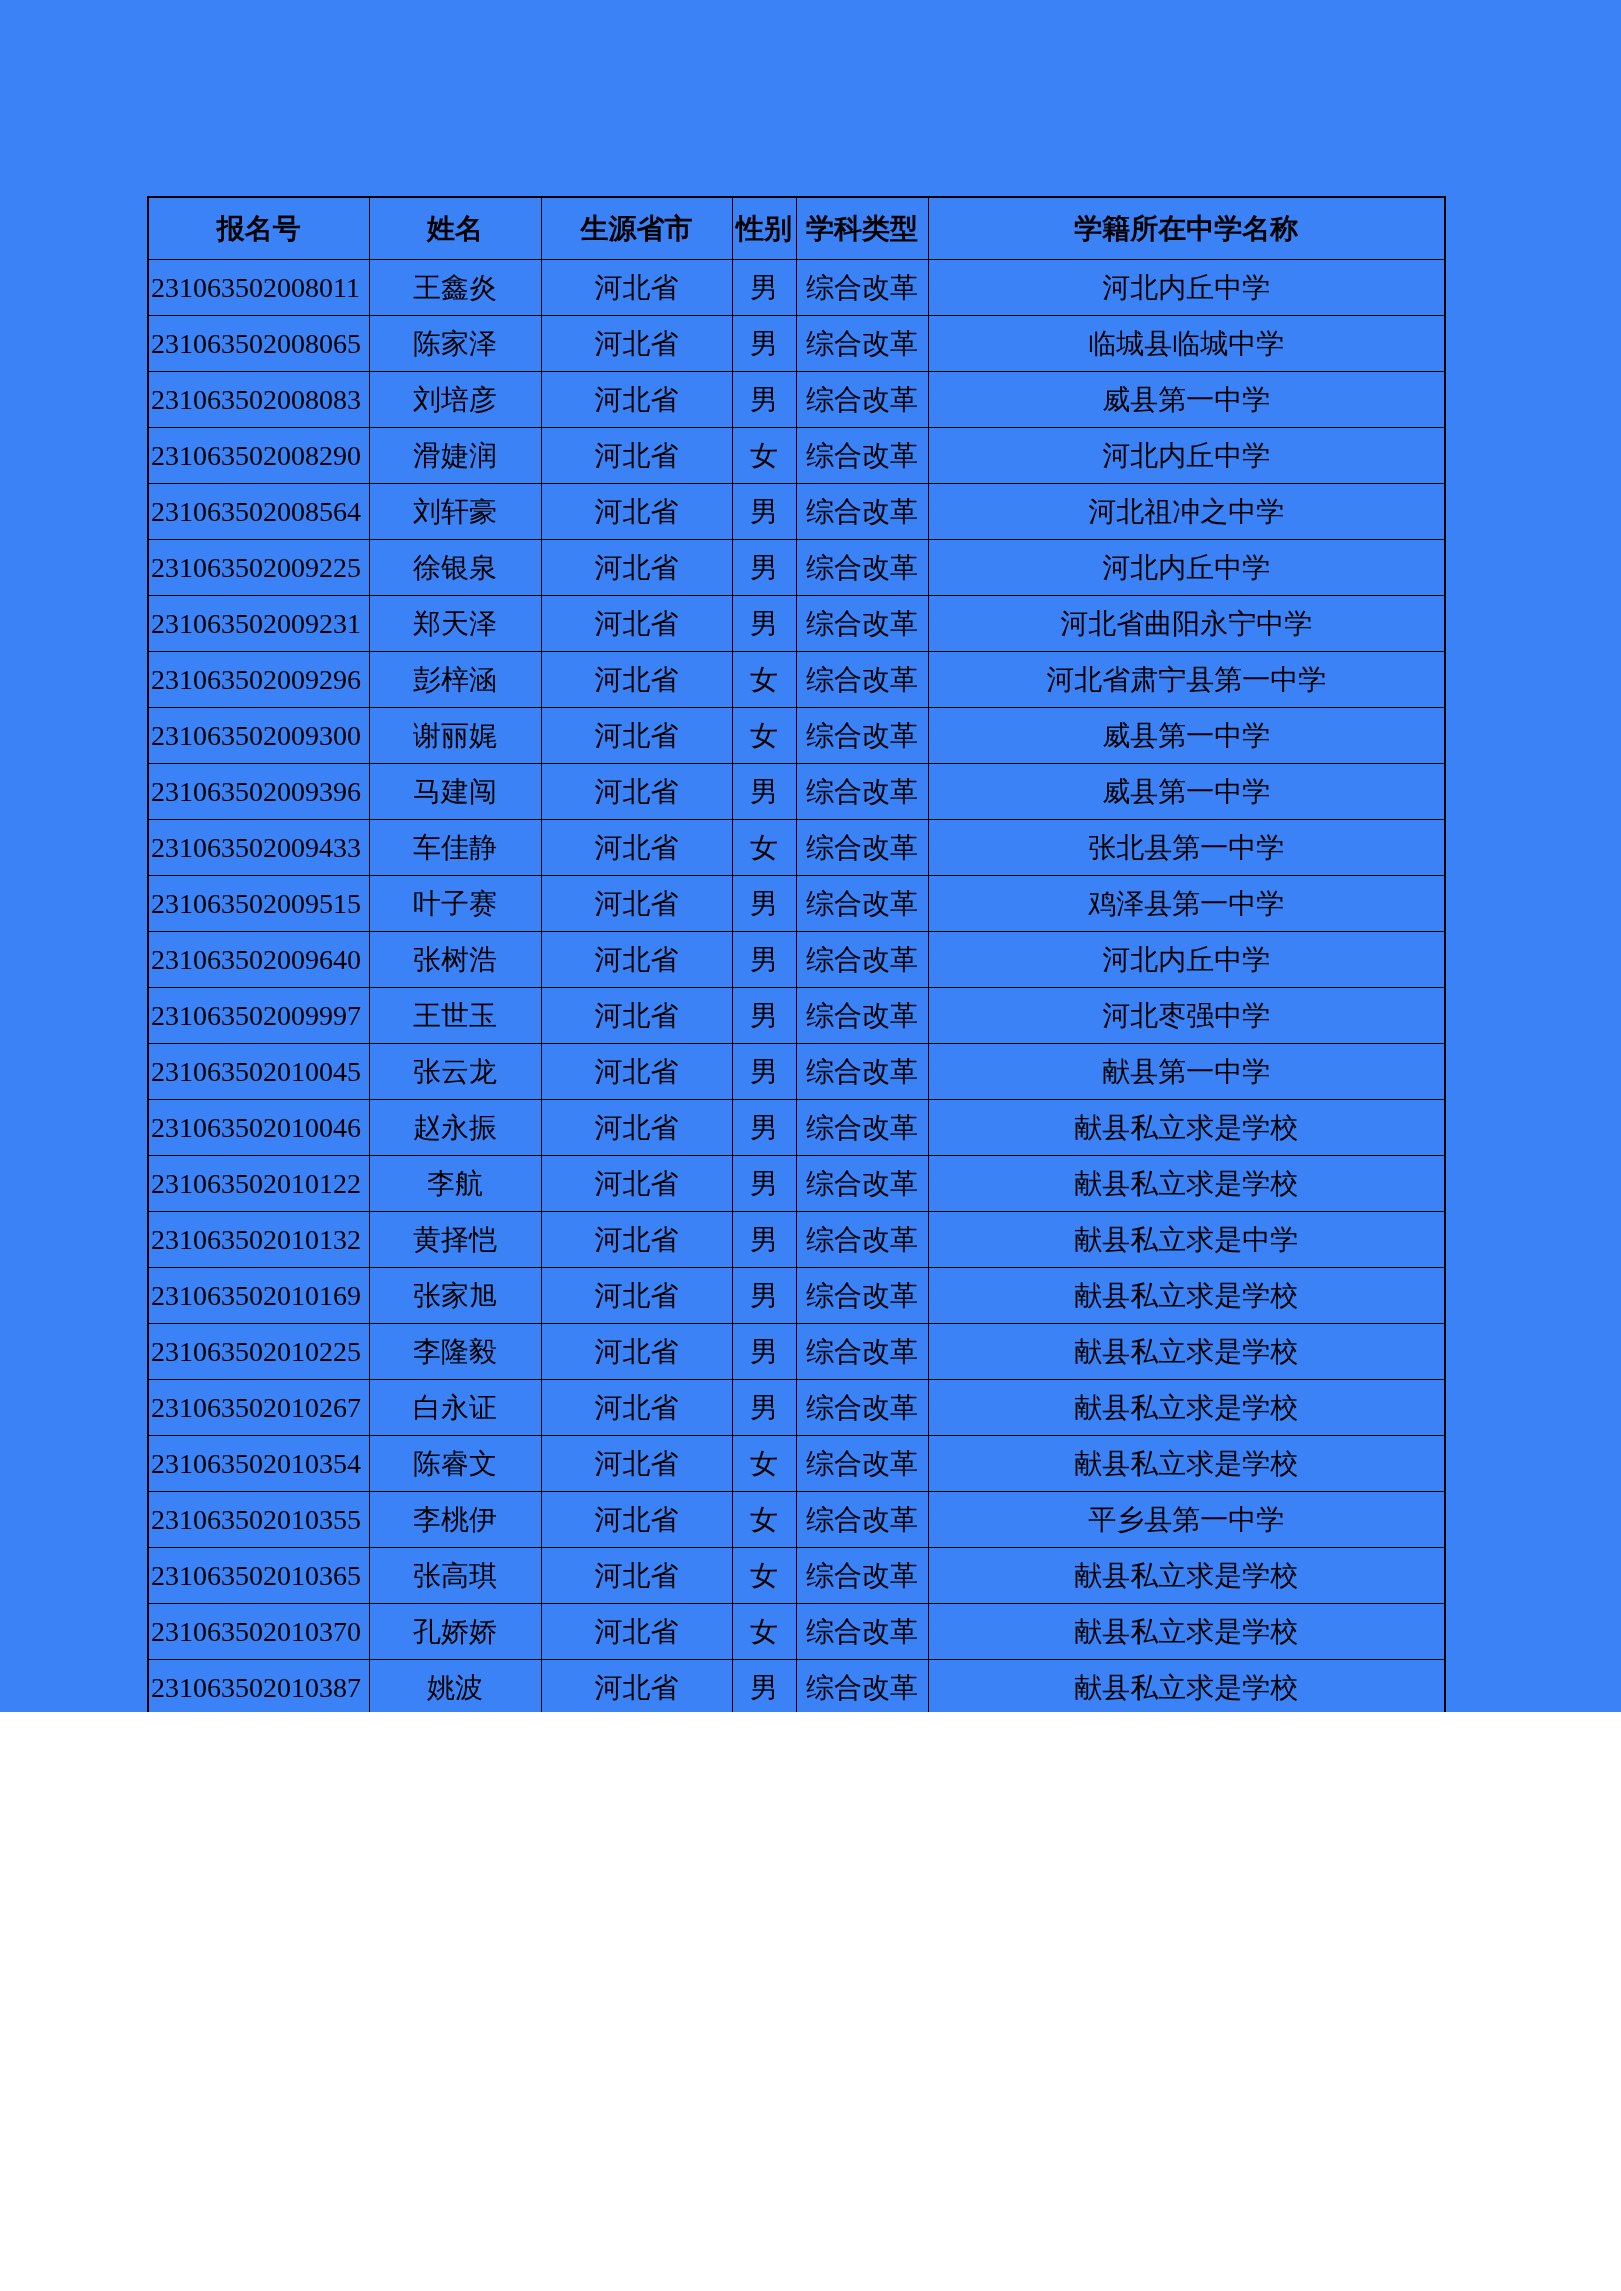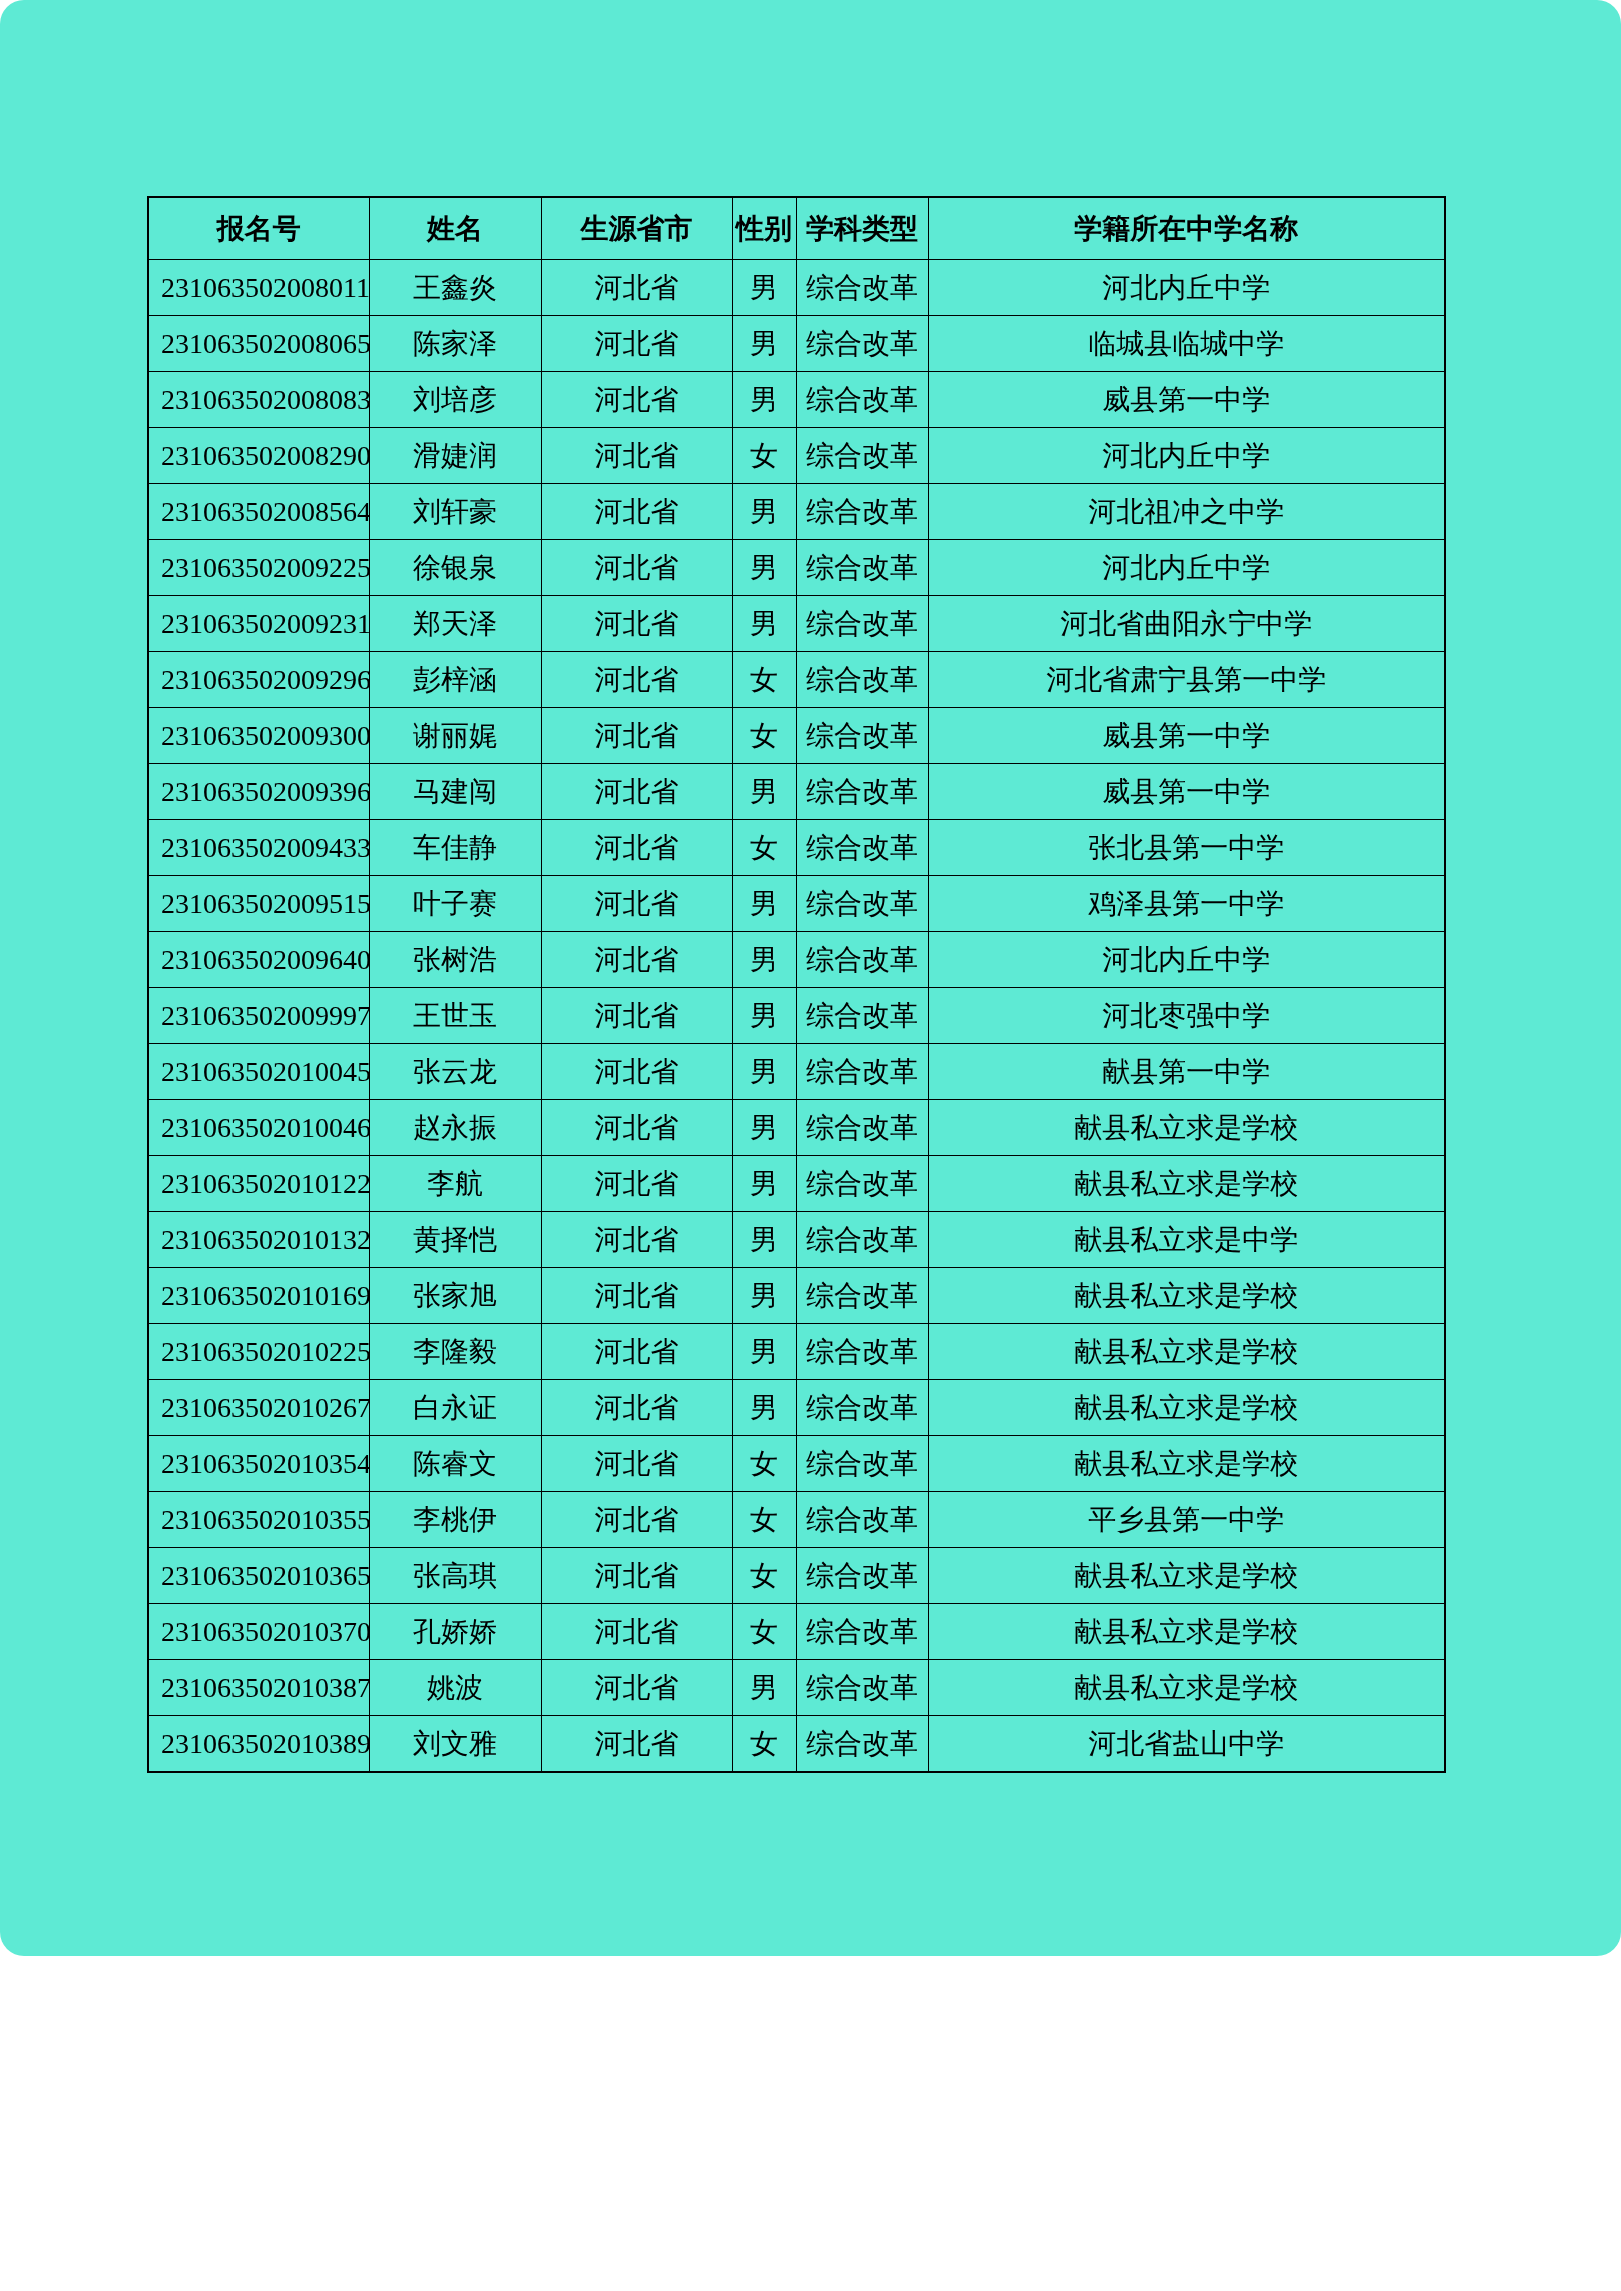"报名号" .page { background: #5eead4 -> #3b82f6; border-radius: 24px -> none; height: 1956px -> 1712px }
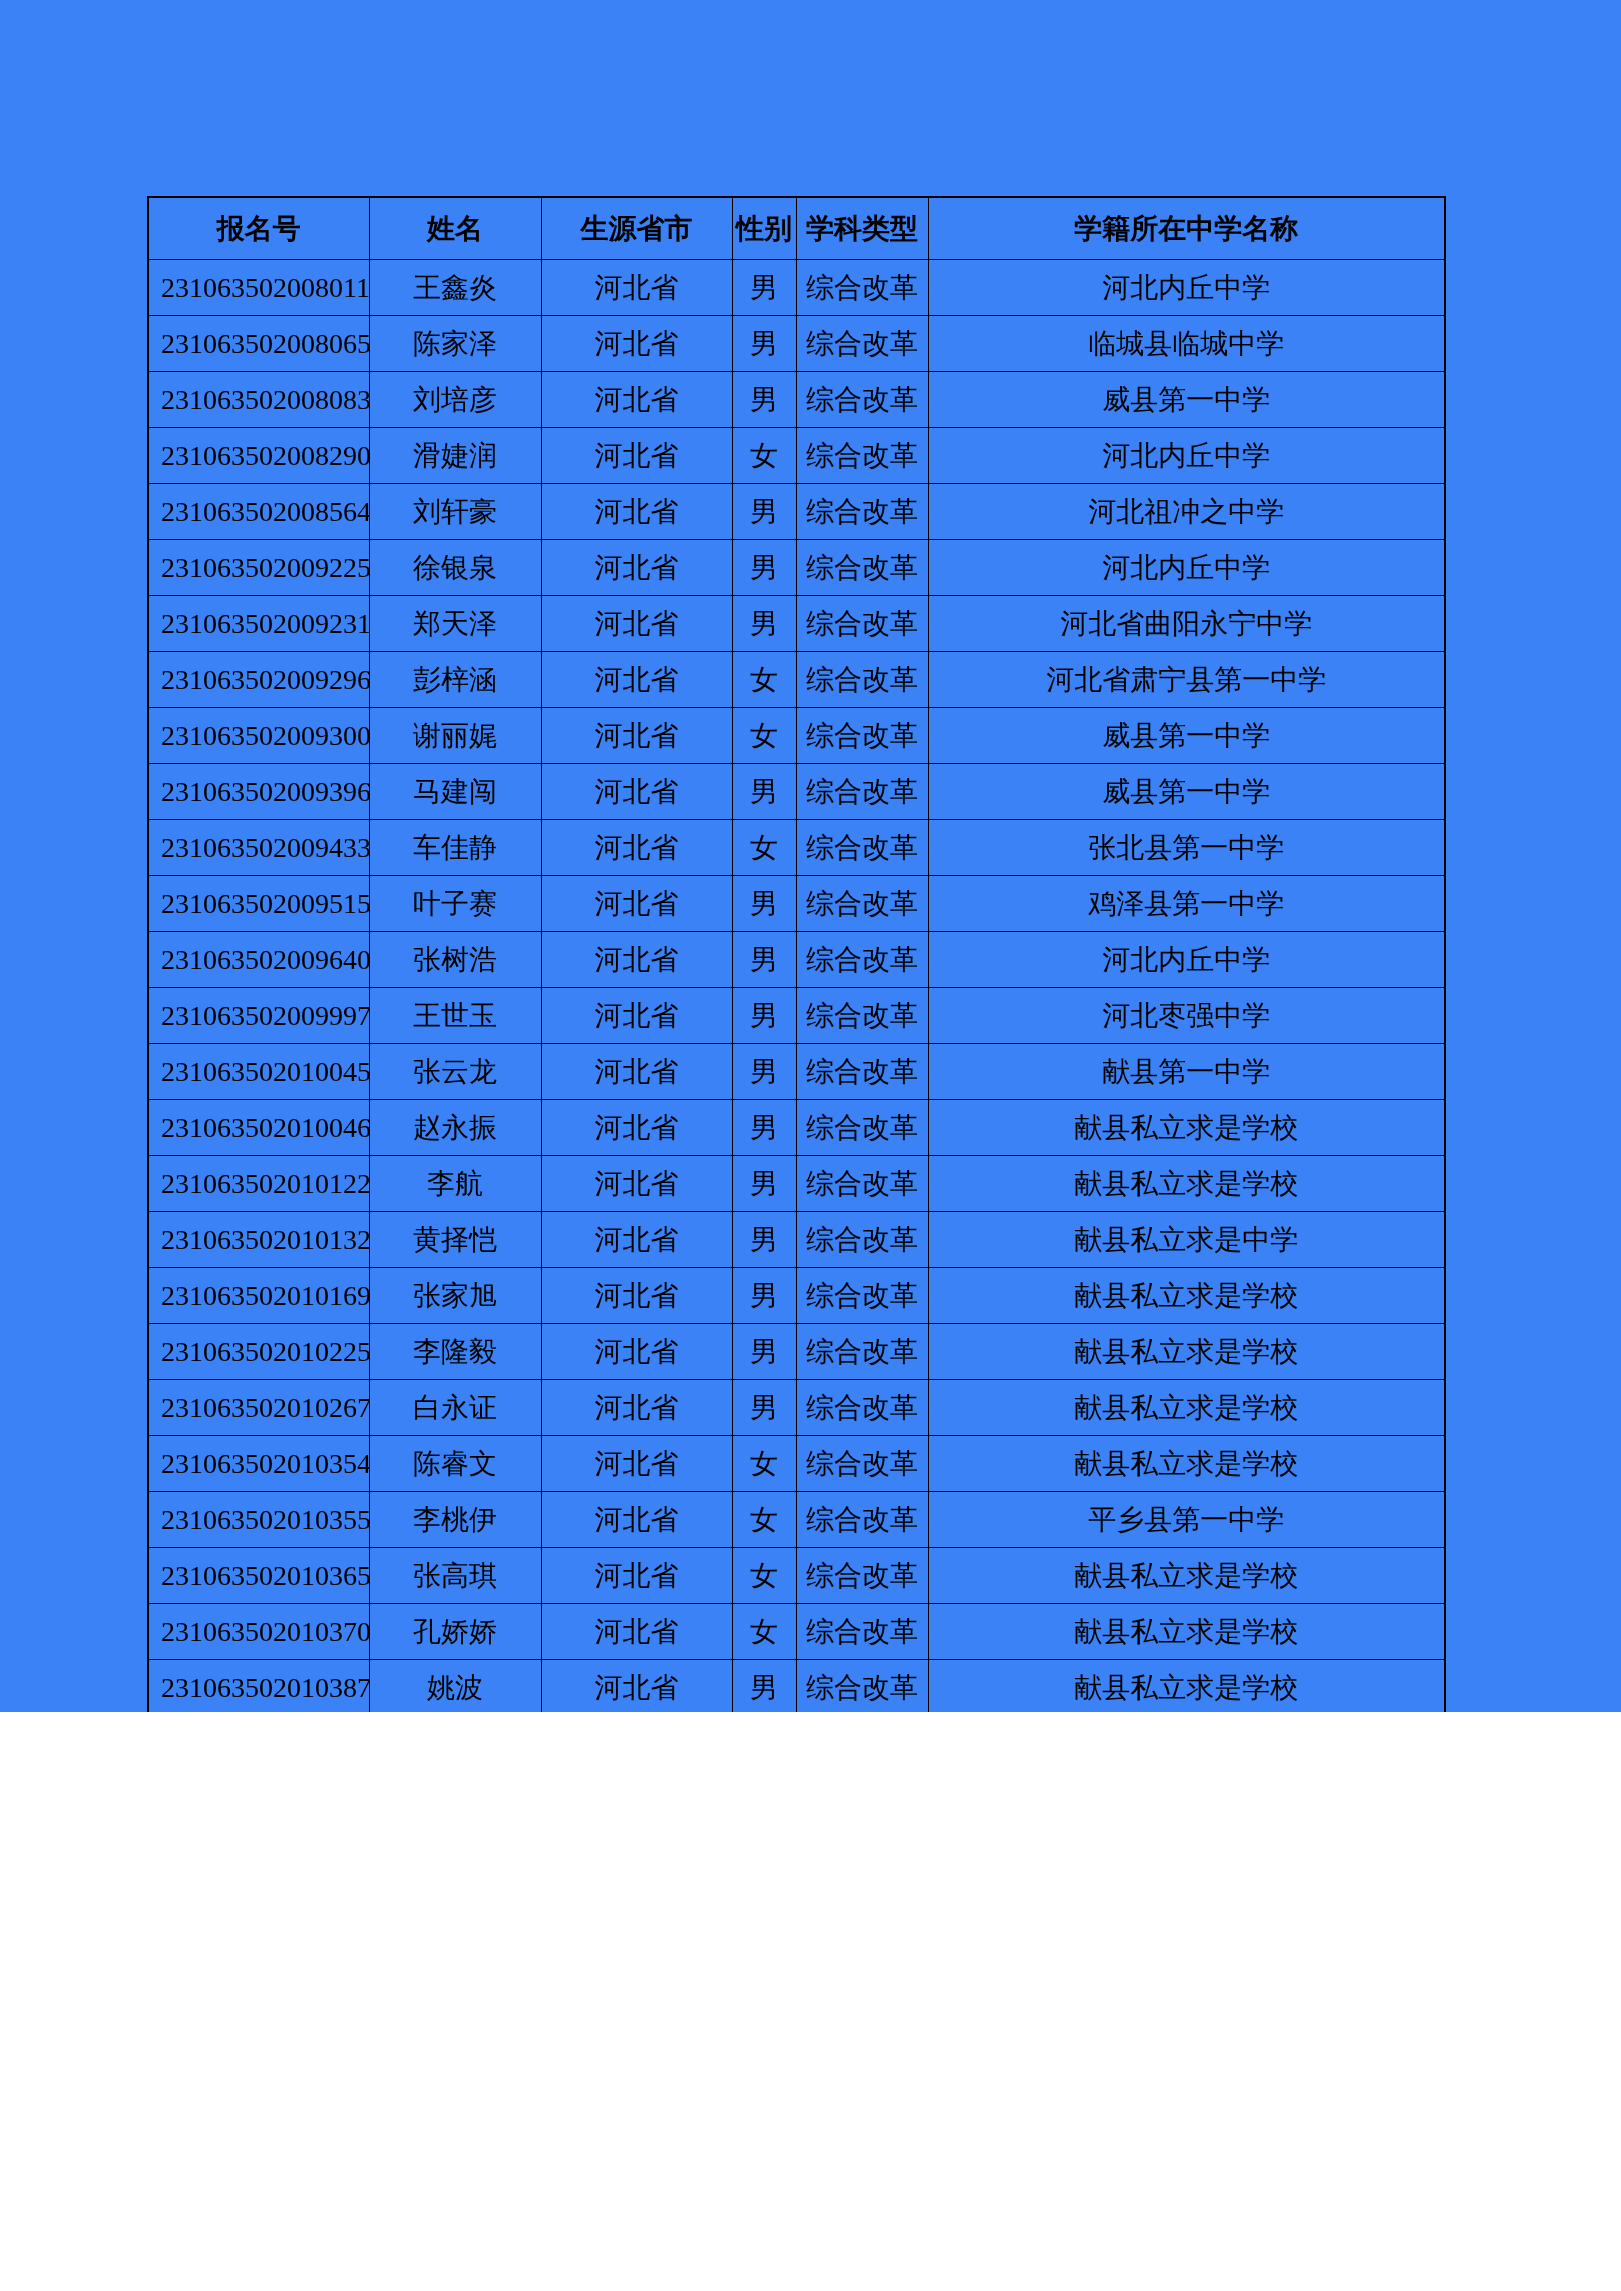"231063502008011" table.student-table td.col-0 { padding-left: 12px -> 2px }
